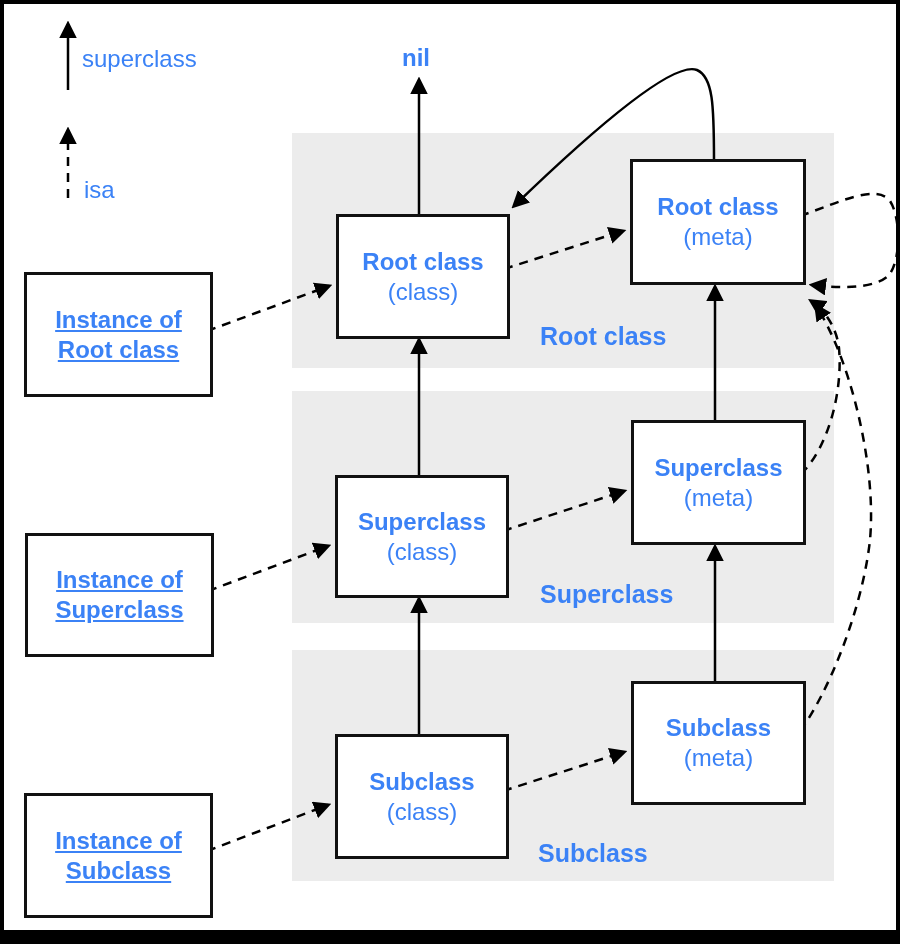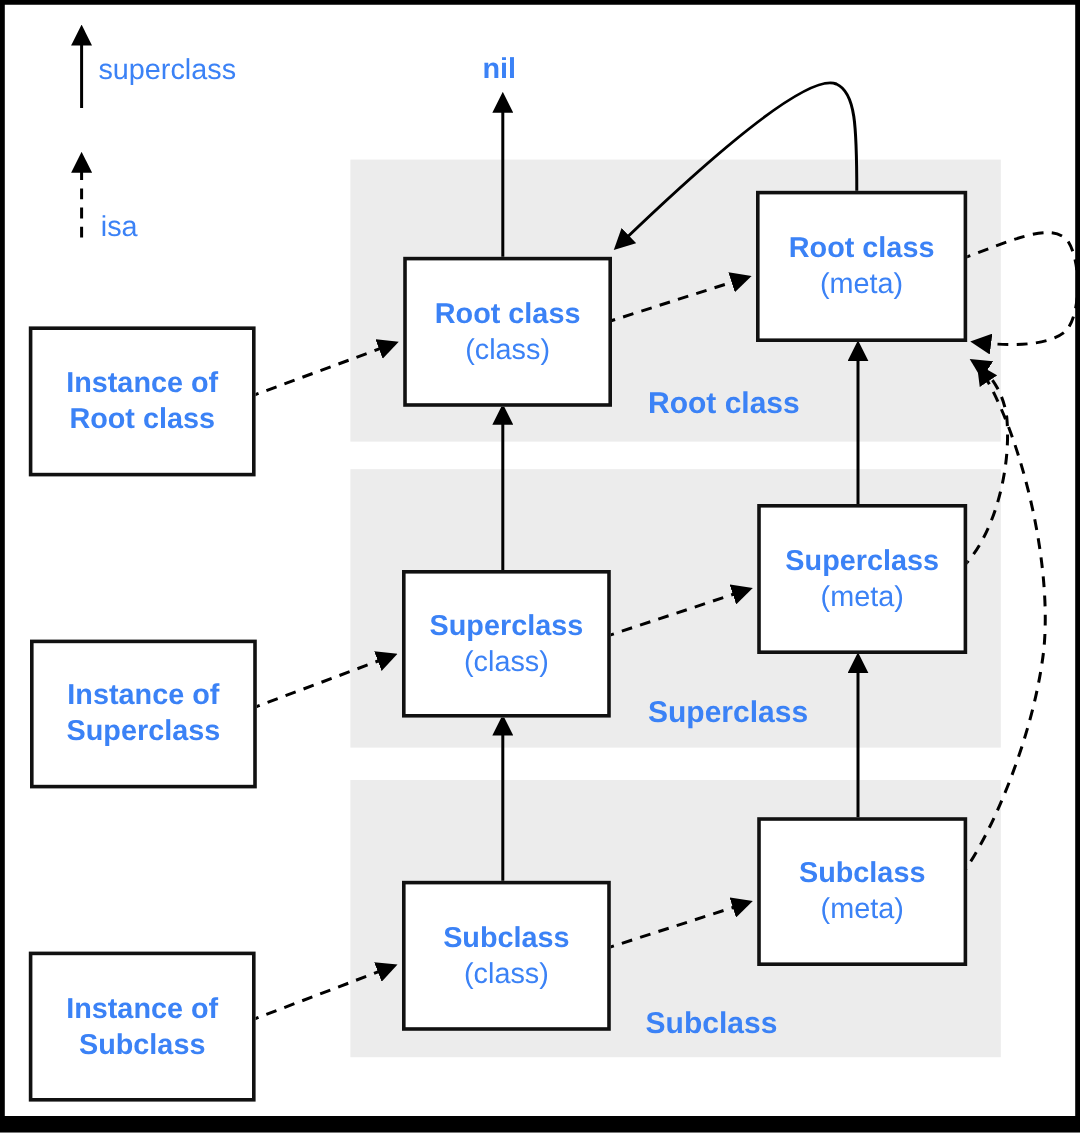"Instance of" .node .bold-line { text-decoration: none -> underline }
